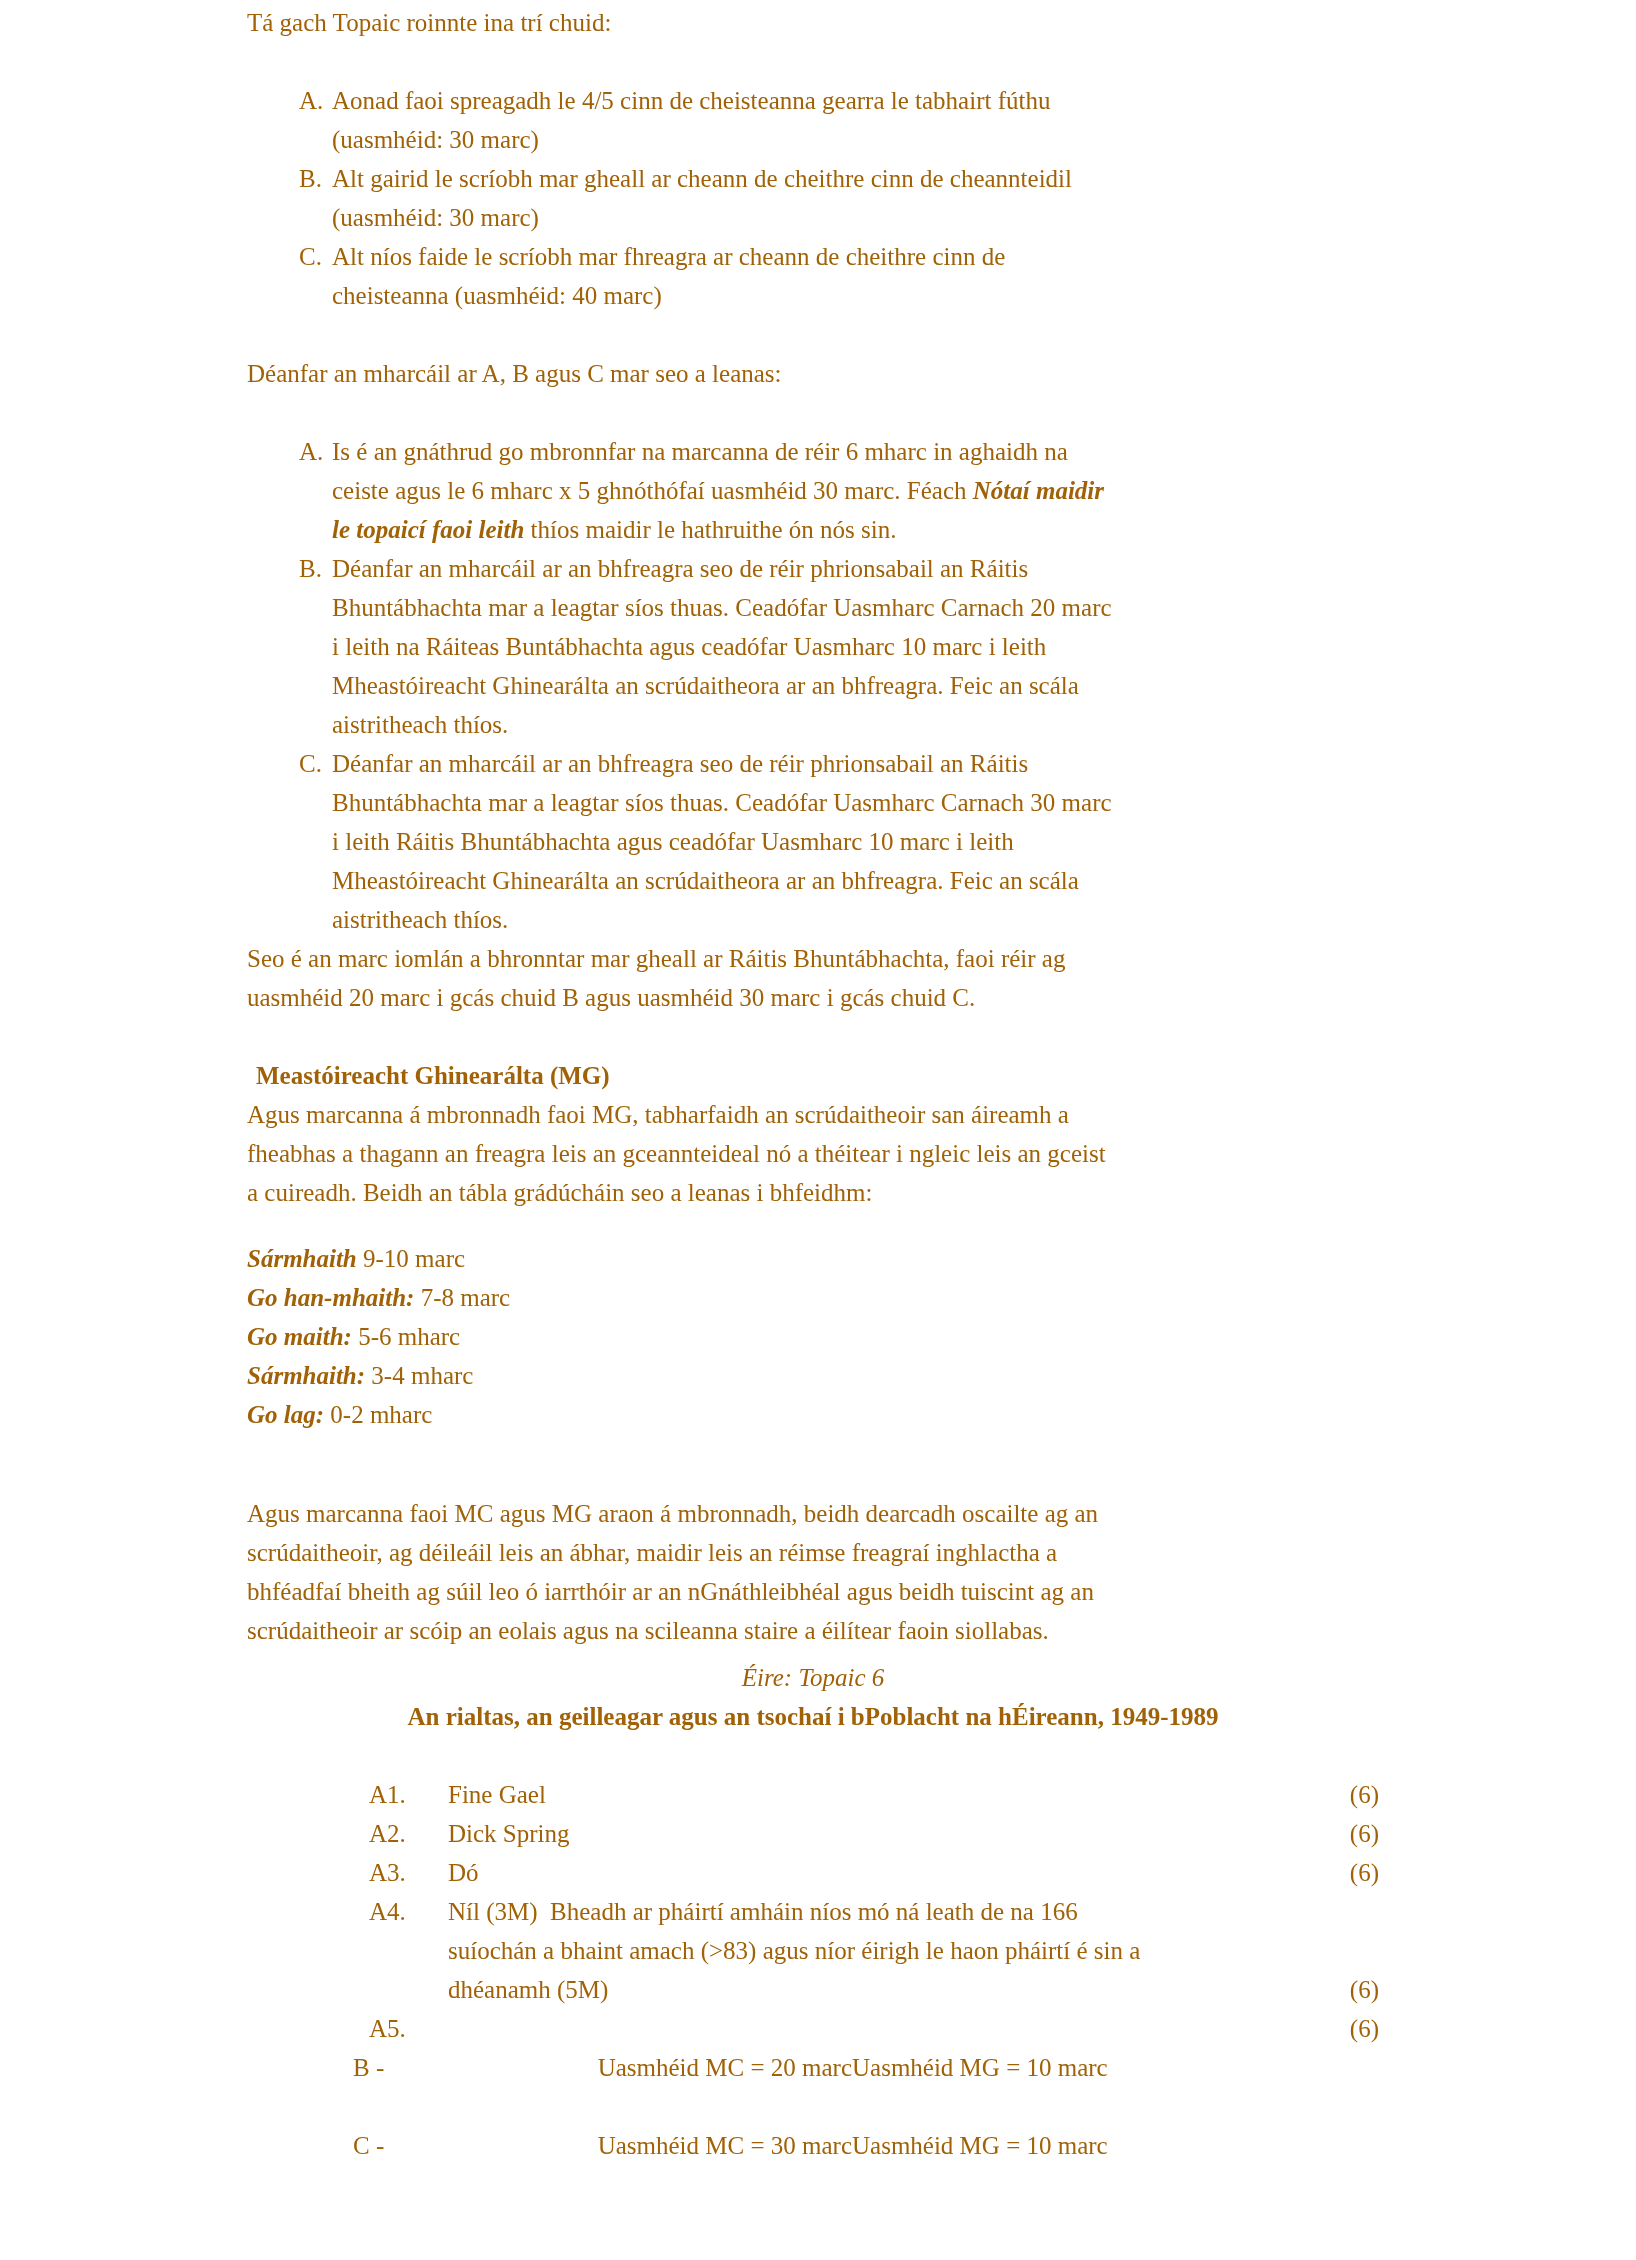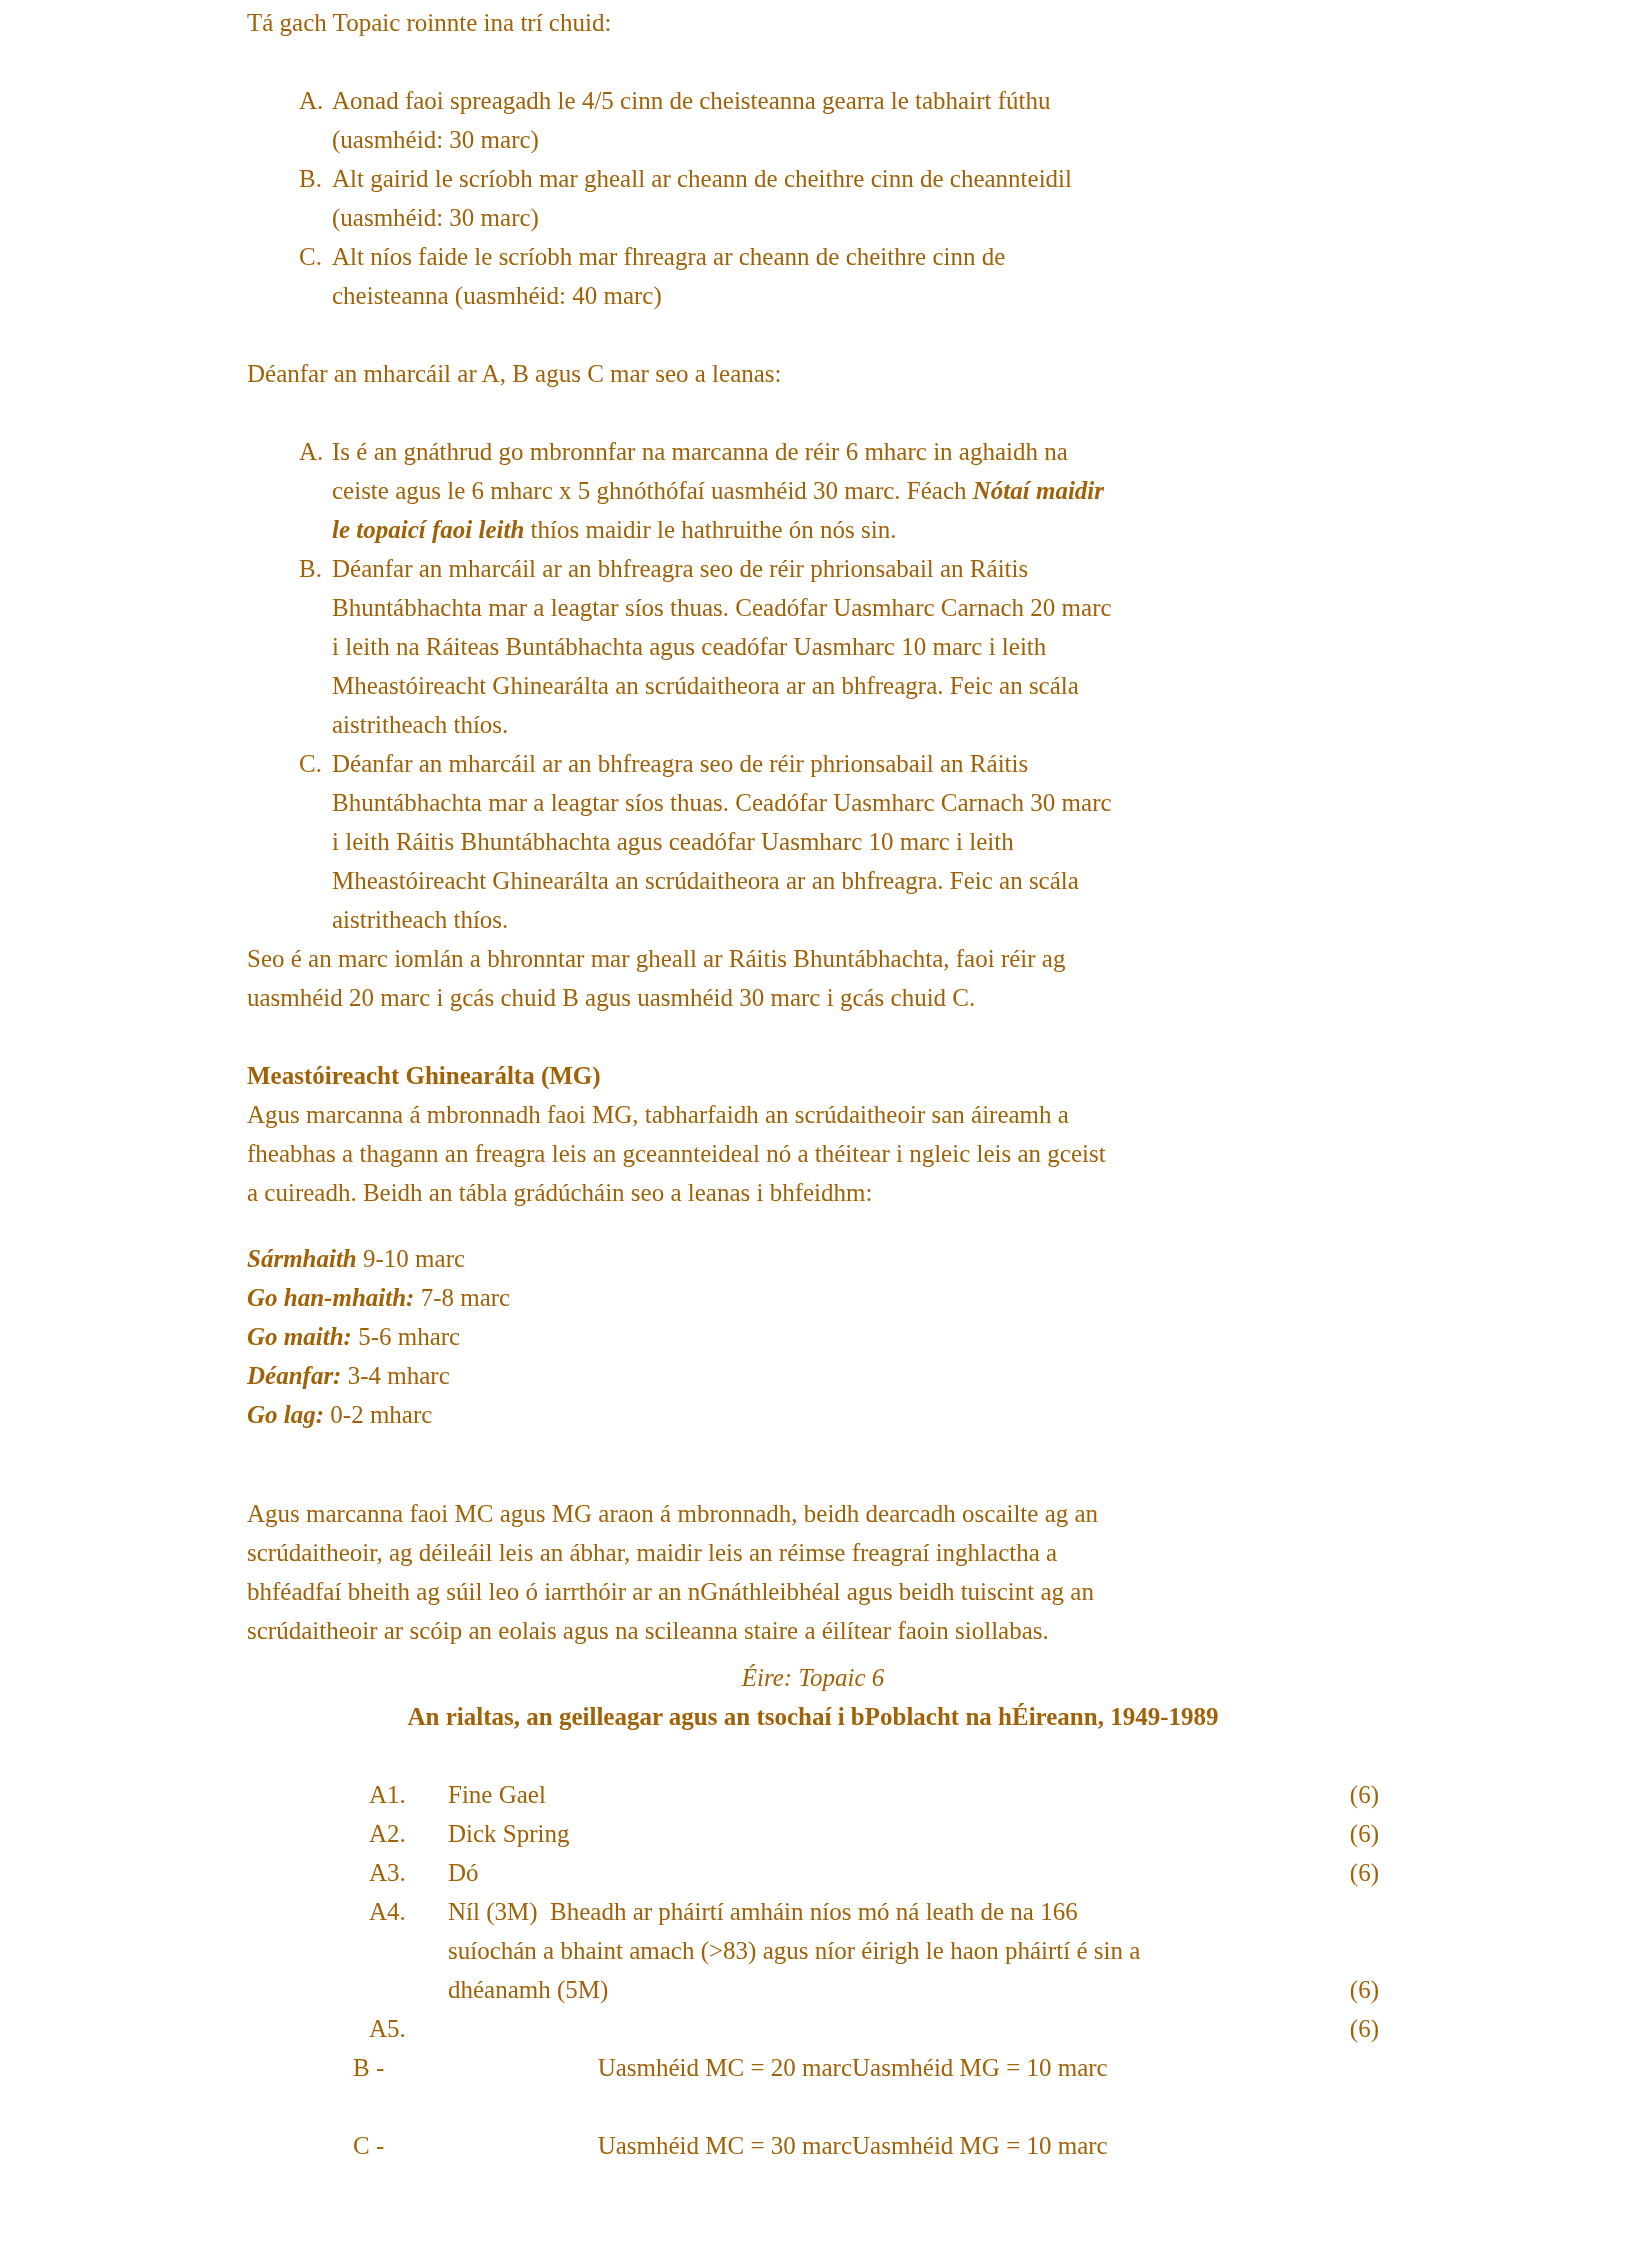"Meastóireacht Ghinearálta (MG)" .h-mg { margin-left: none -> 9px }
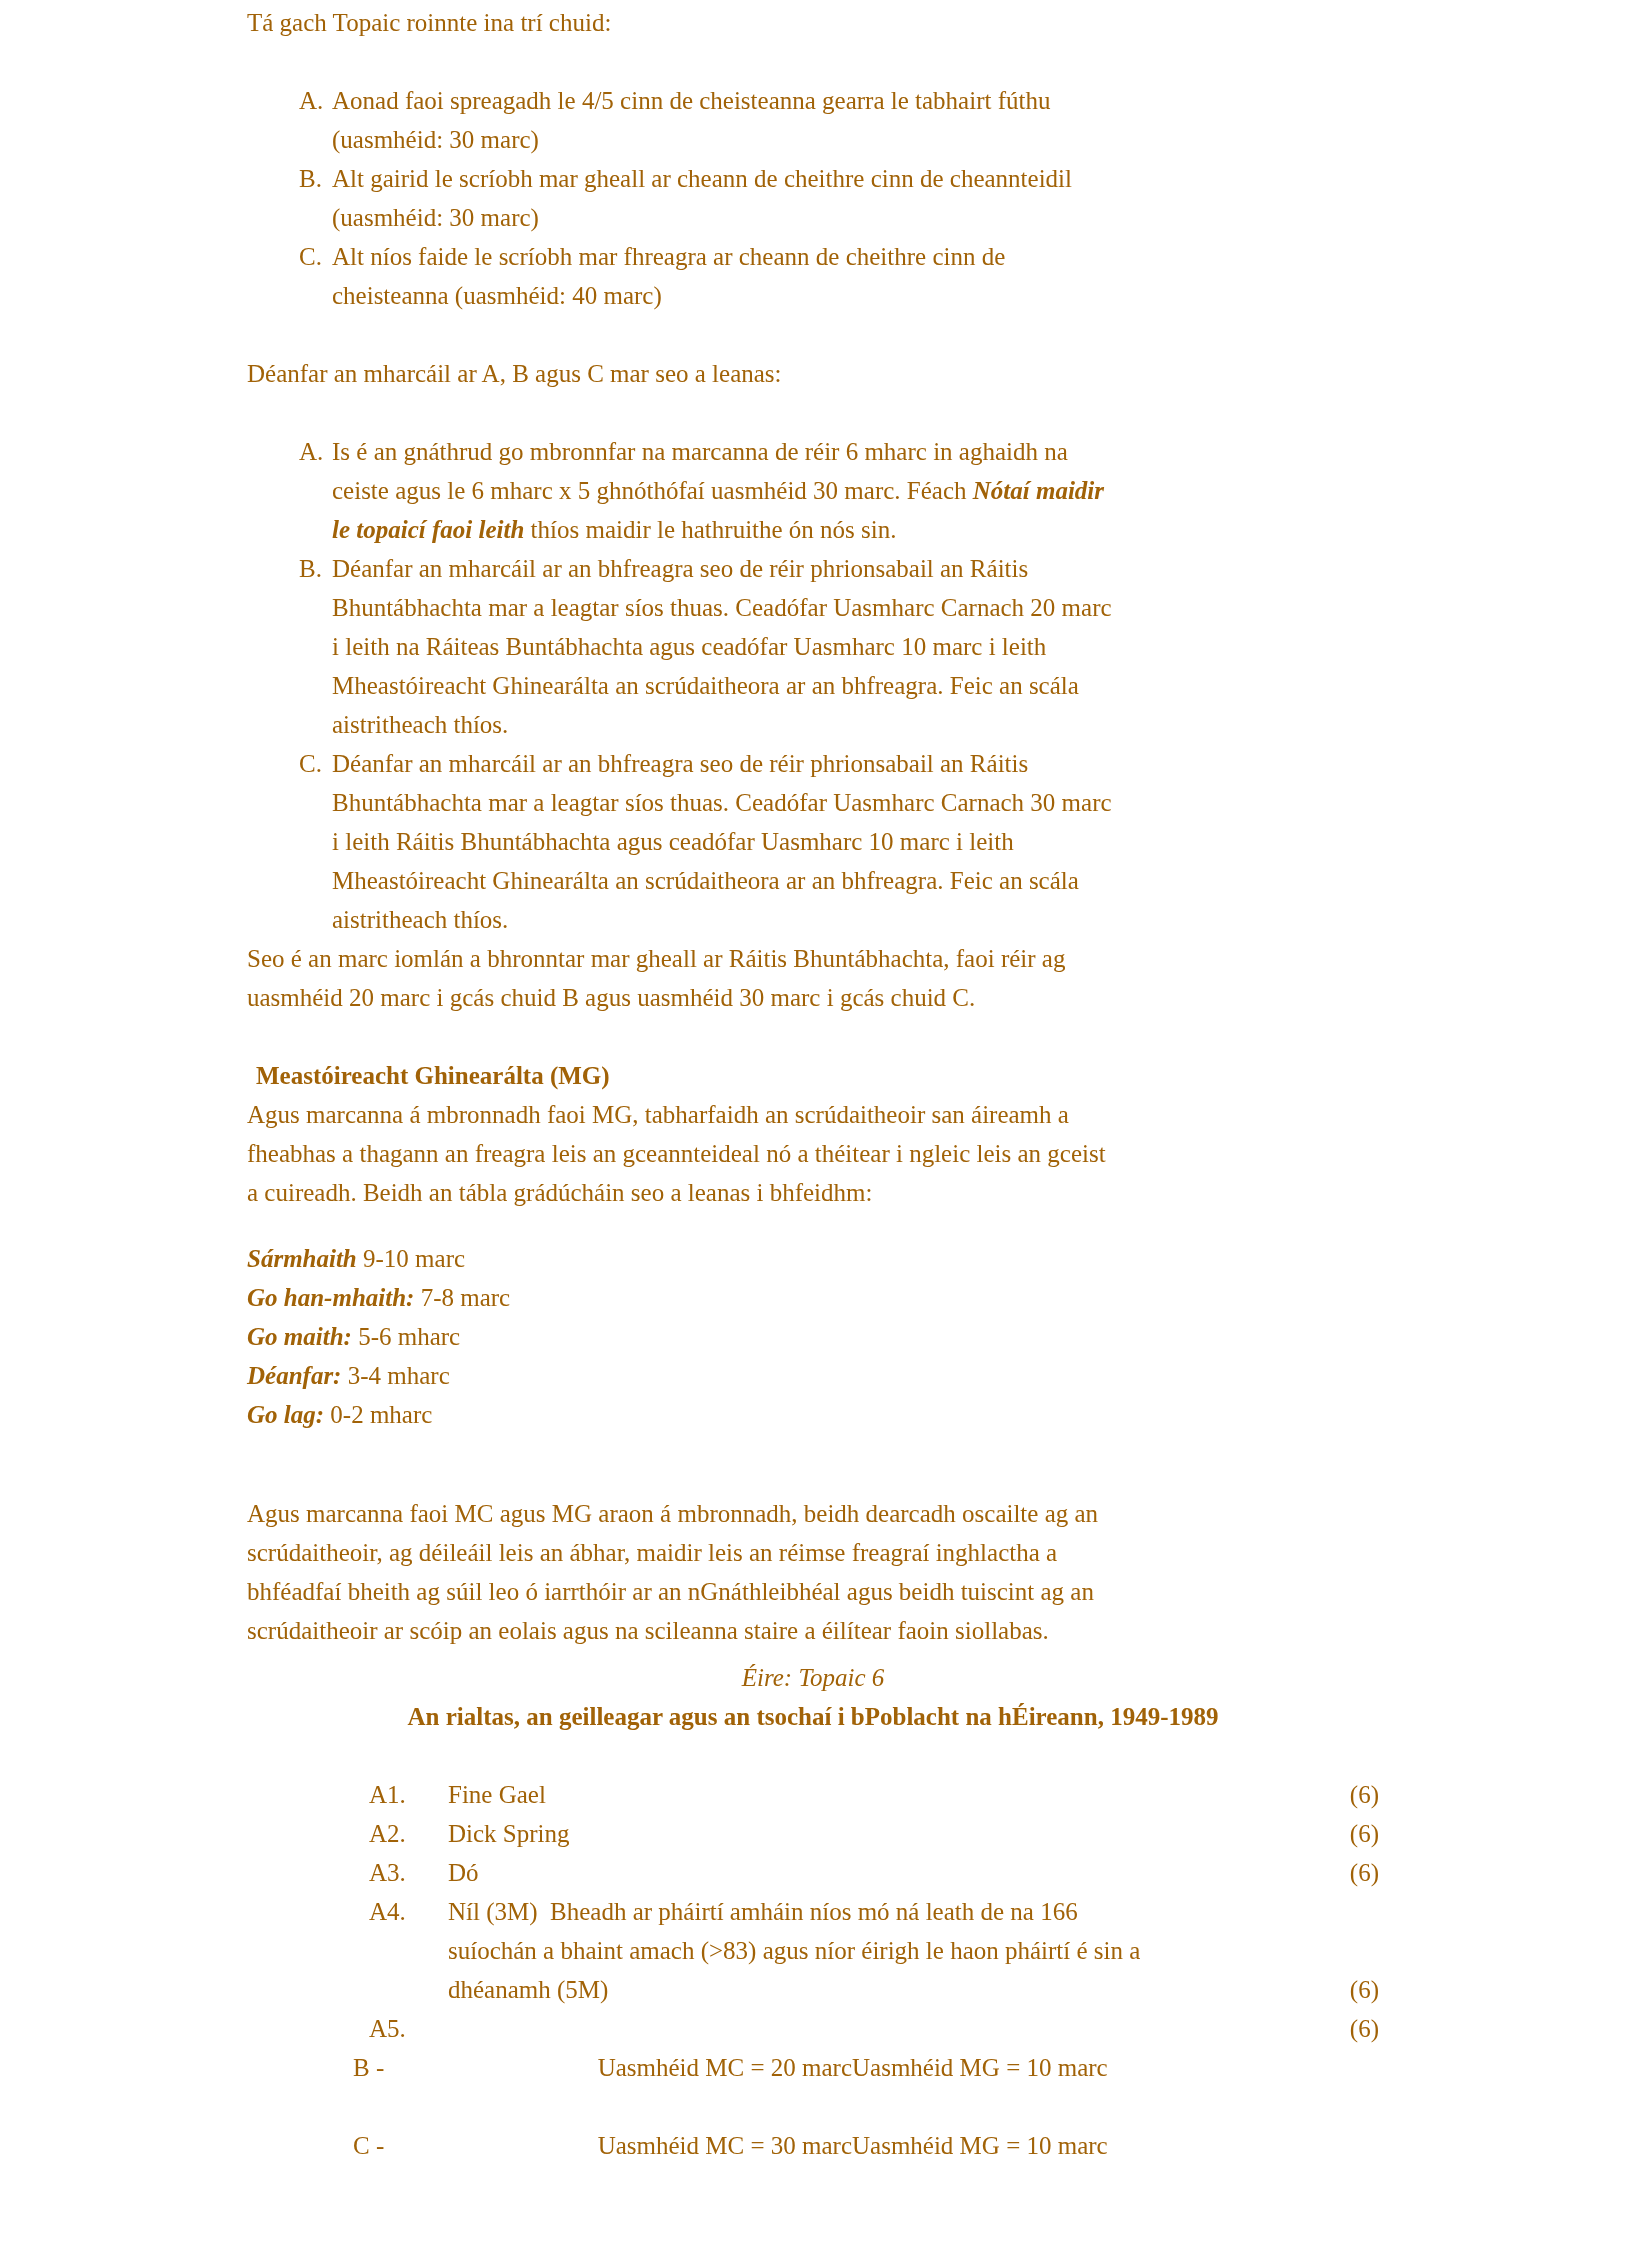"Déanfar:" span.bi { text: Déanfar -> Sármhaith }
